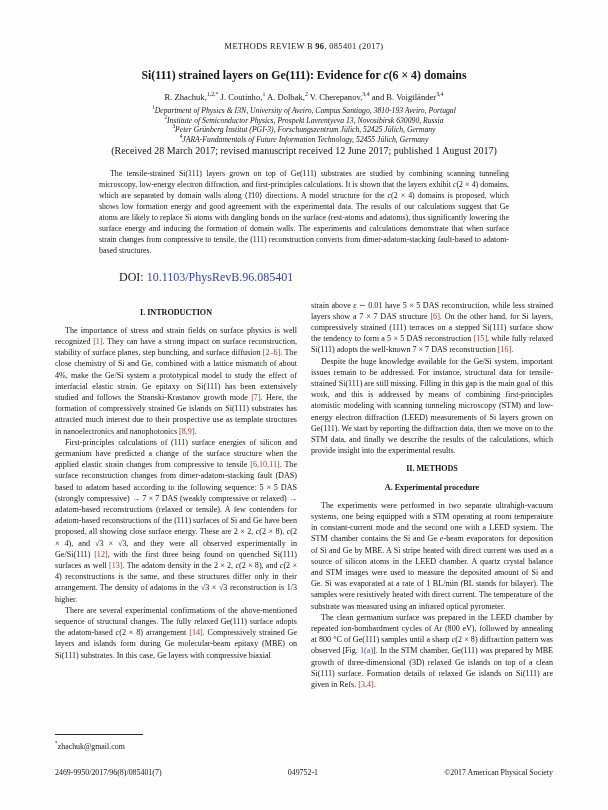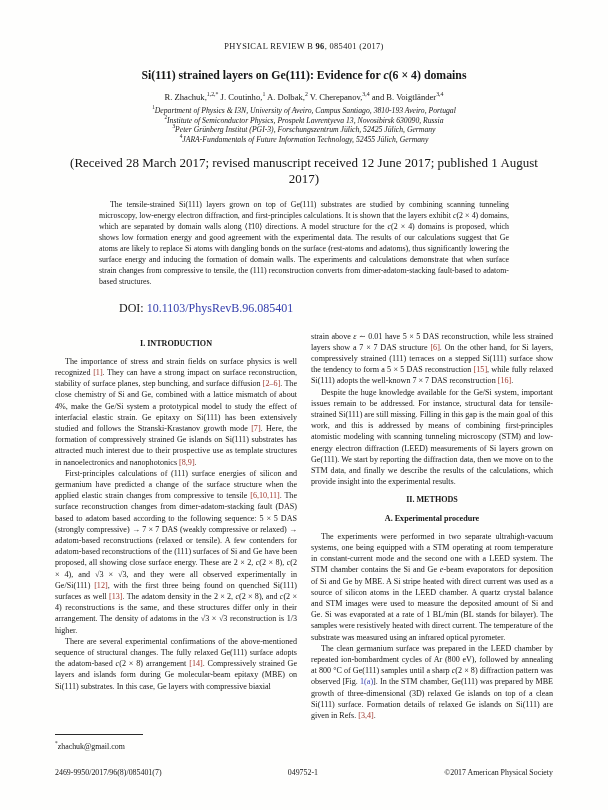"PHYSICAL REVIEW B" span { text: PHYSICAL -> METHODS }
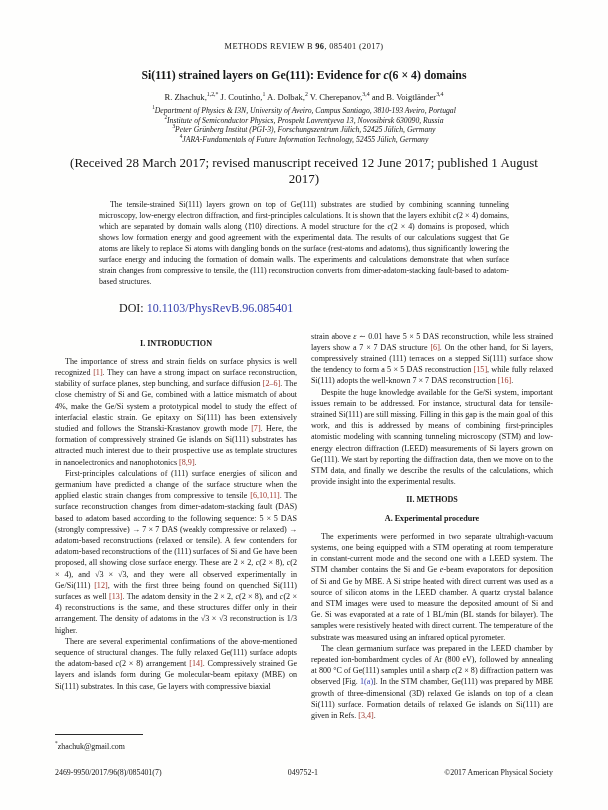"(Received 28 March 2017; revised" .received { font-size: 13px -> 10px; margin-top: 10px -> 0 }
